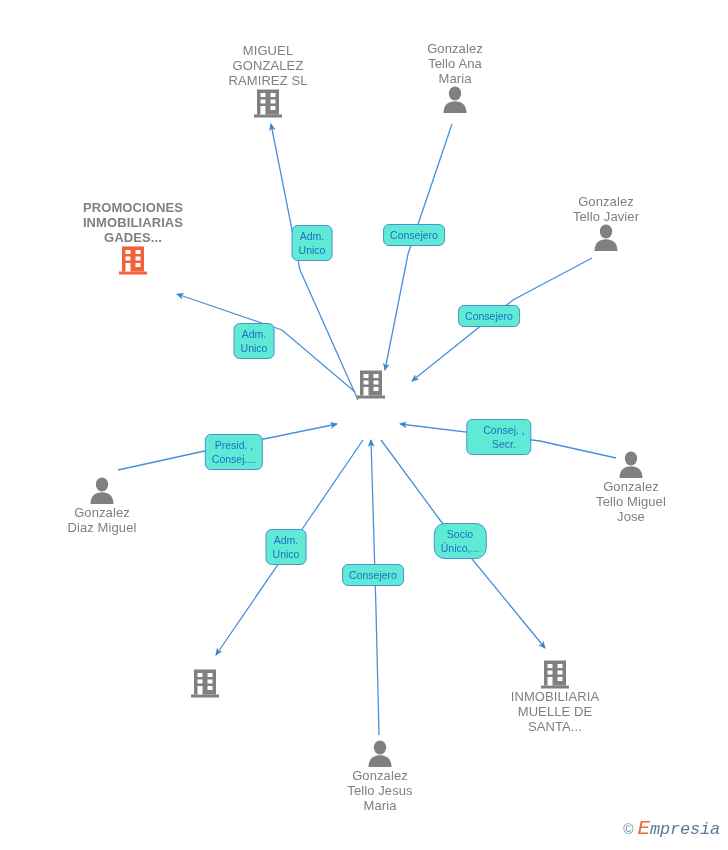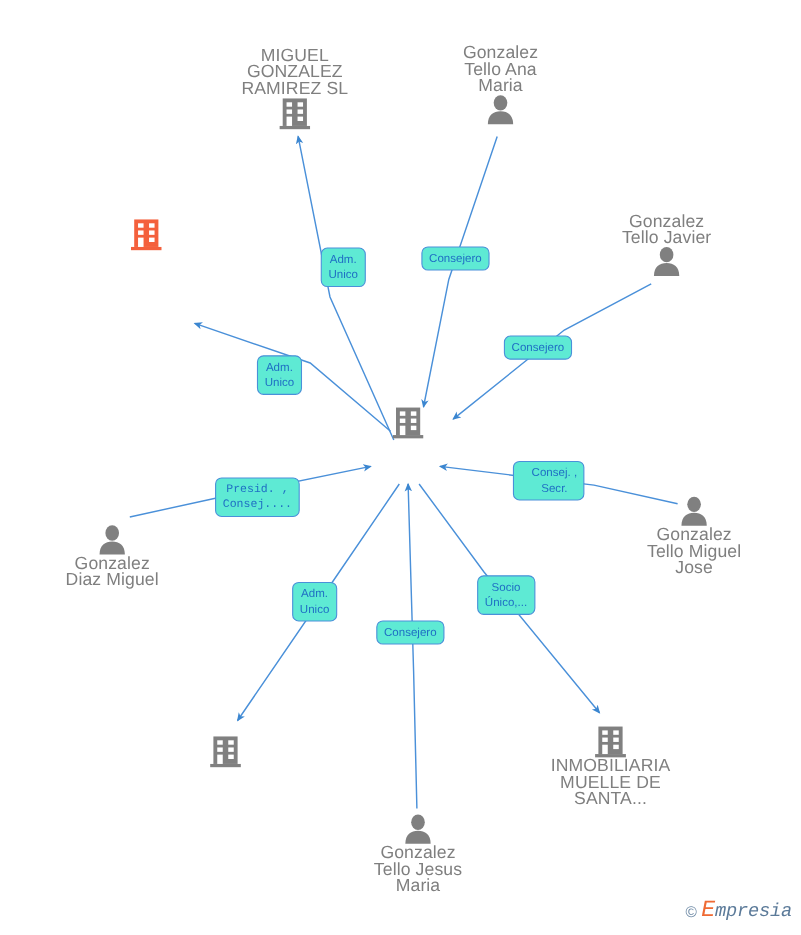"MIGUEL" .node-label { font-size: 16px -> 13px }
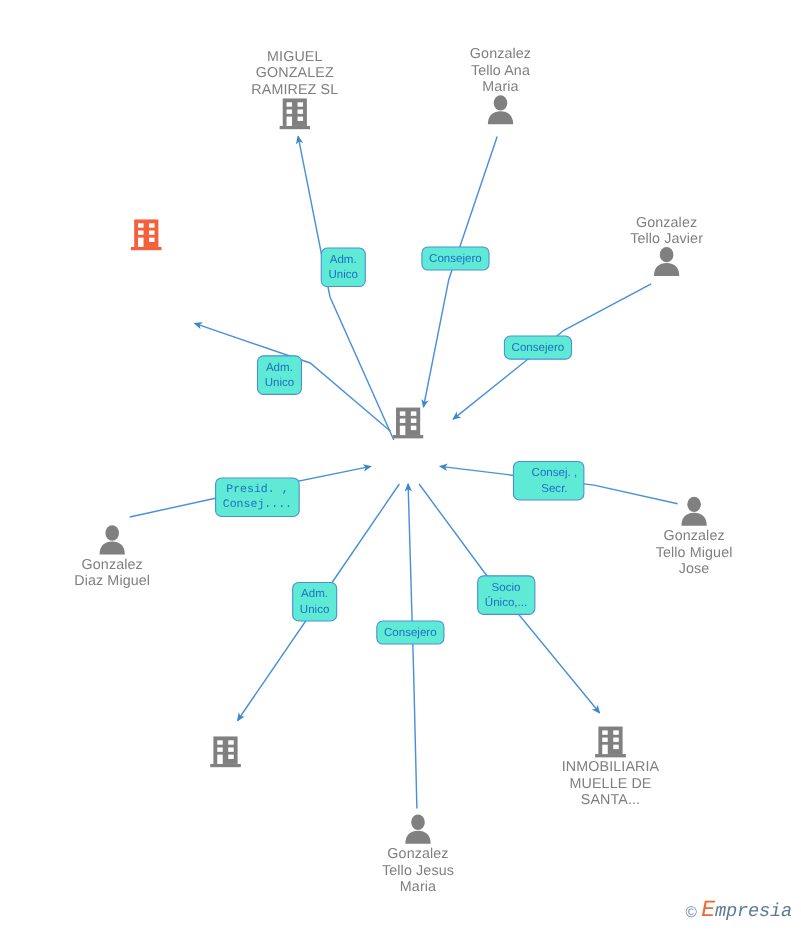"PROMOCIONES" div.node-label { html: none -> <div>PROMOCIONES INMOBILIARIAS GADES...</div> }
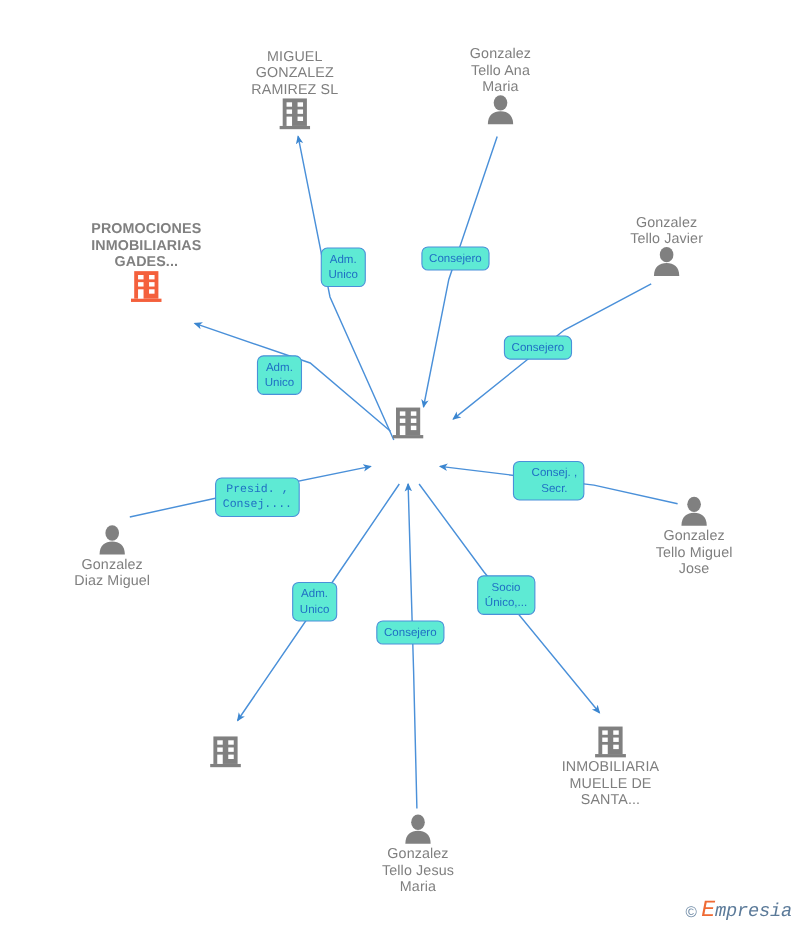"Presid. ," div.edge-label { font-family: Liberation Mono, monospace -> none }
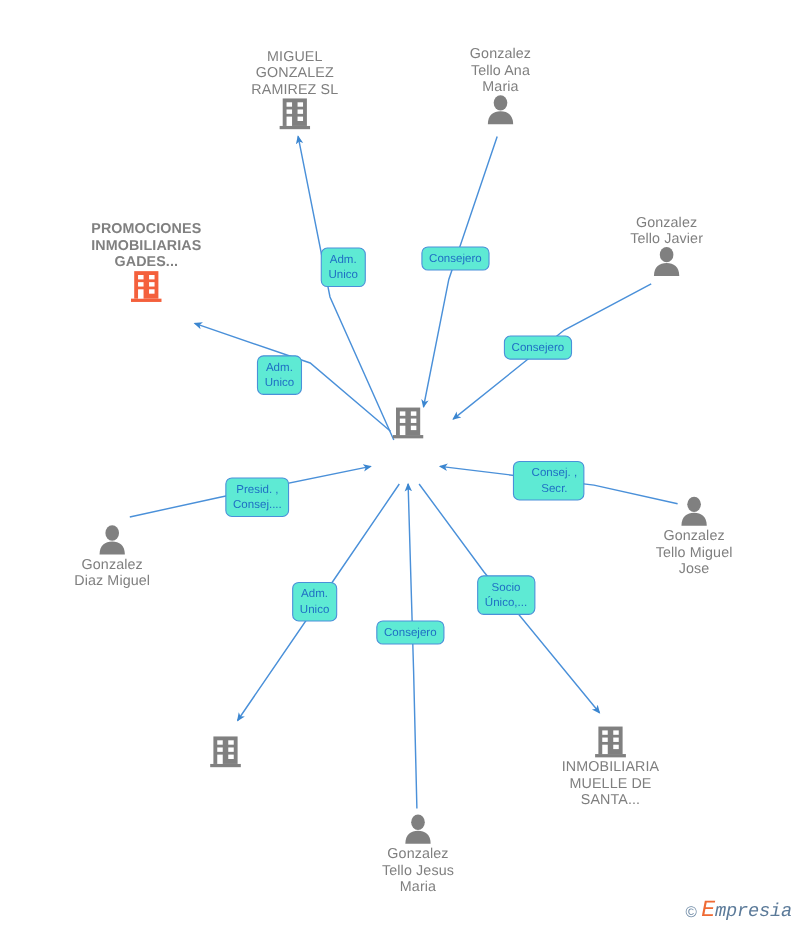"Socio" div.edge-label { border-radius: none -> 11px }
